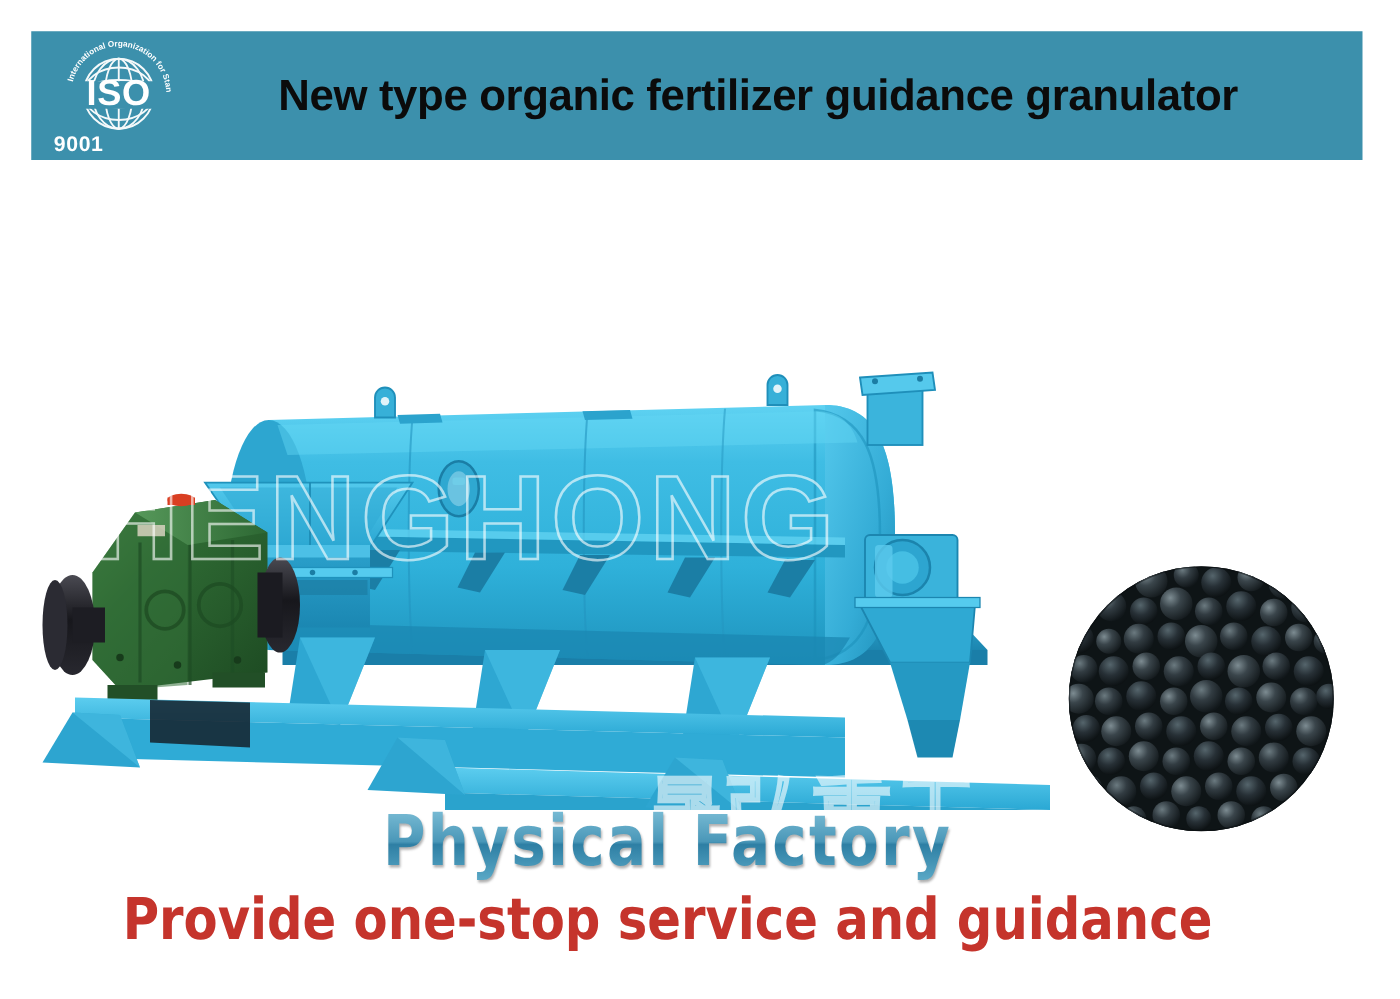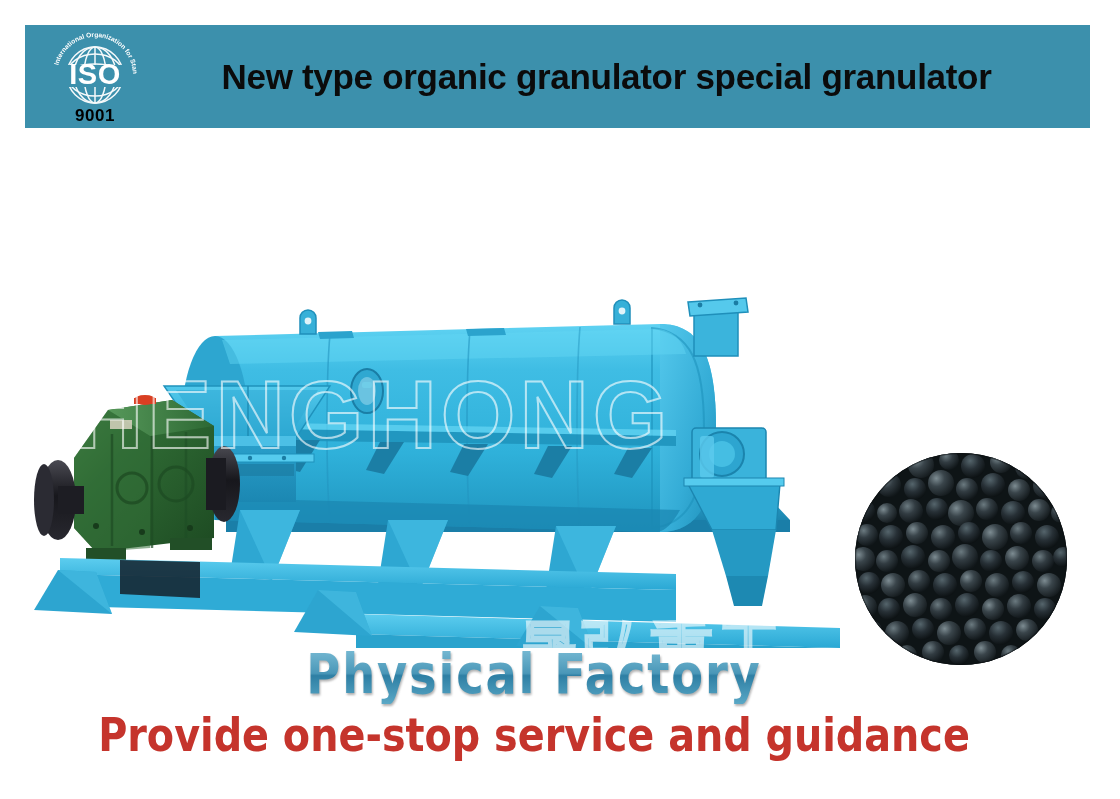"New type organic granulator special" div { text: granulator special -> fertilizer guidance }
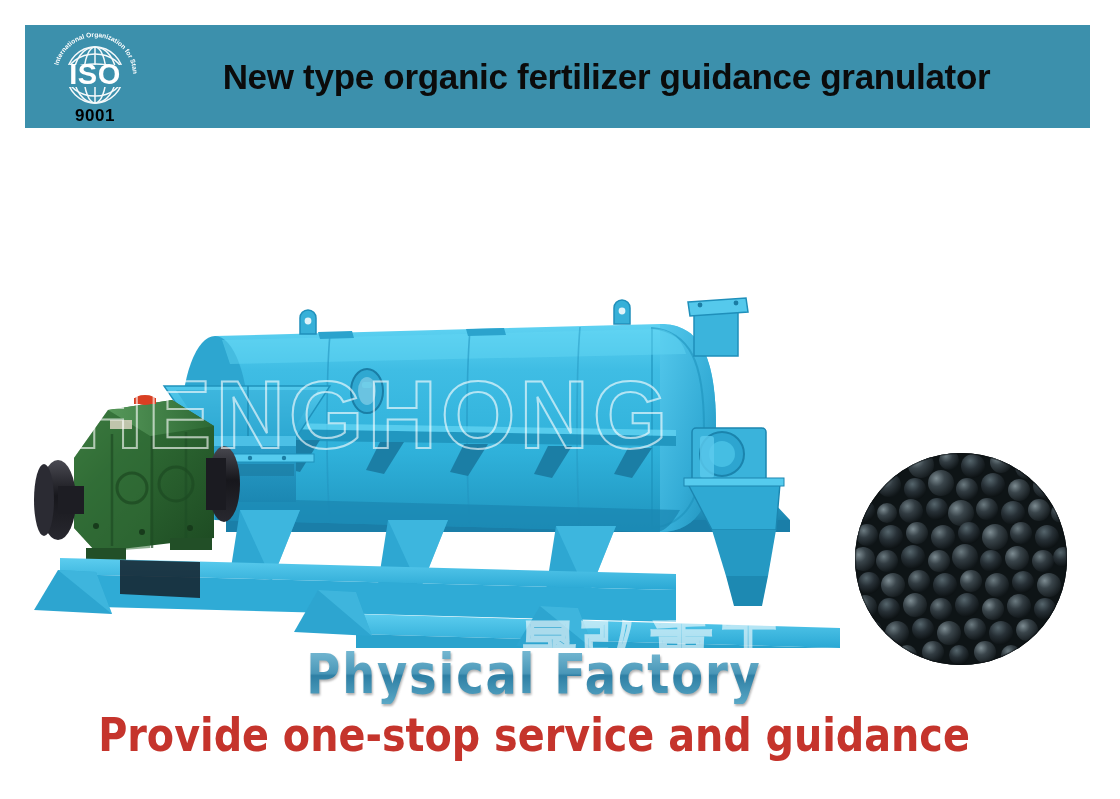"9001" #iso-9001 { color: #000000 -> #ffffff; text-align: center -> left }
